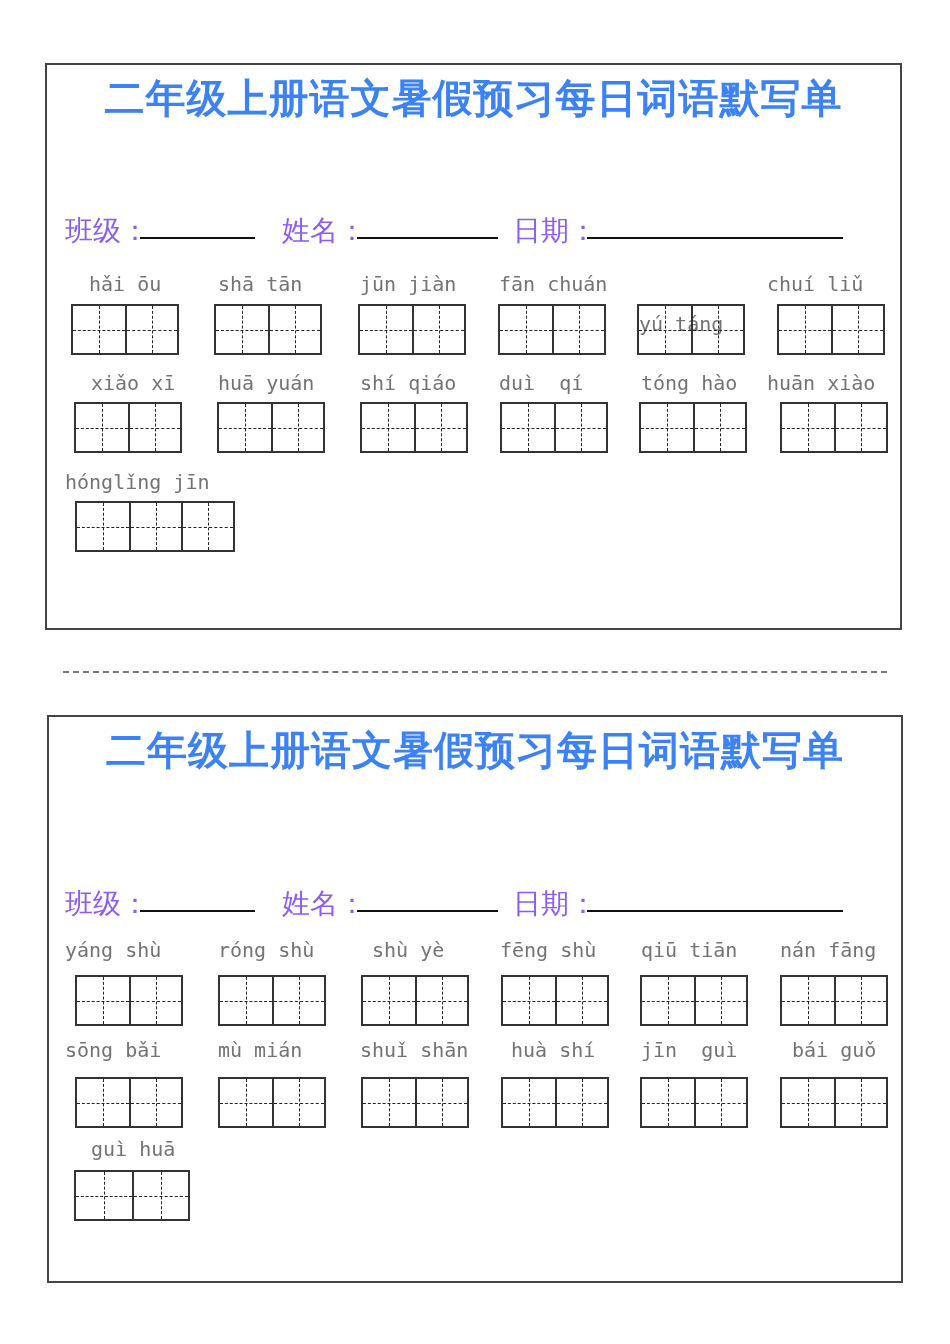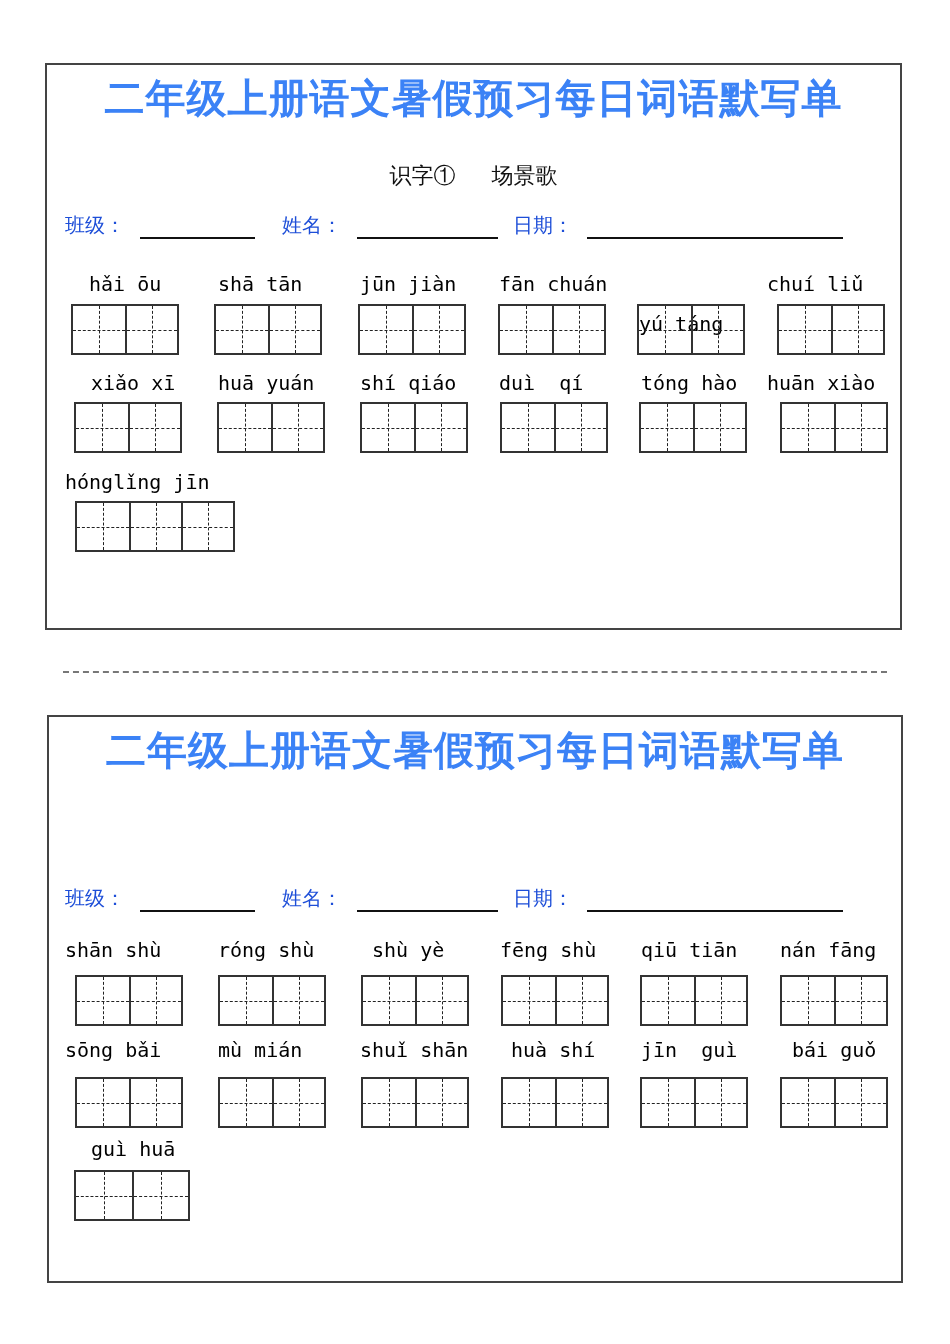"识字① 场景歌" div.lesson { html: <div> <span>识字①</span><span></span><span>场景歌</span> </div> -> none }
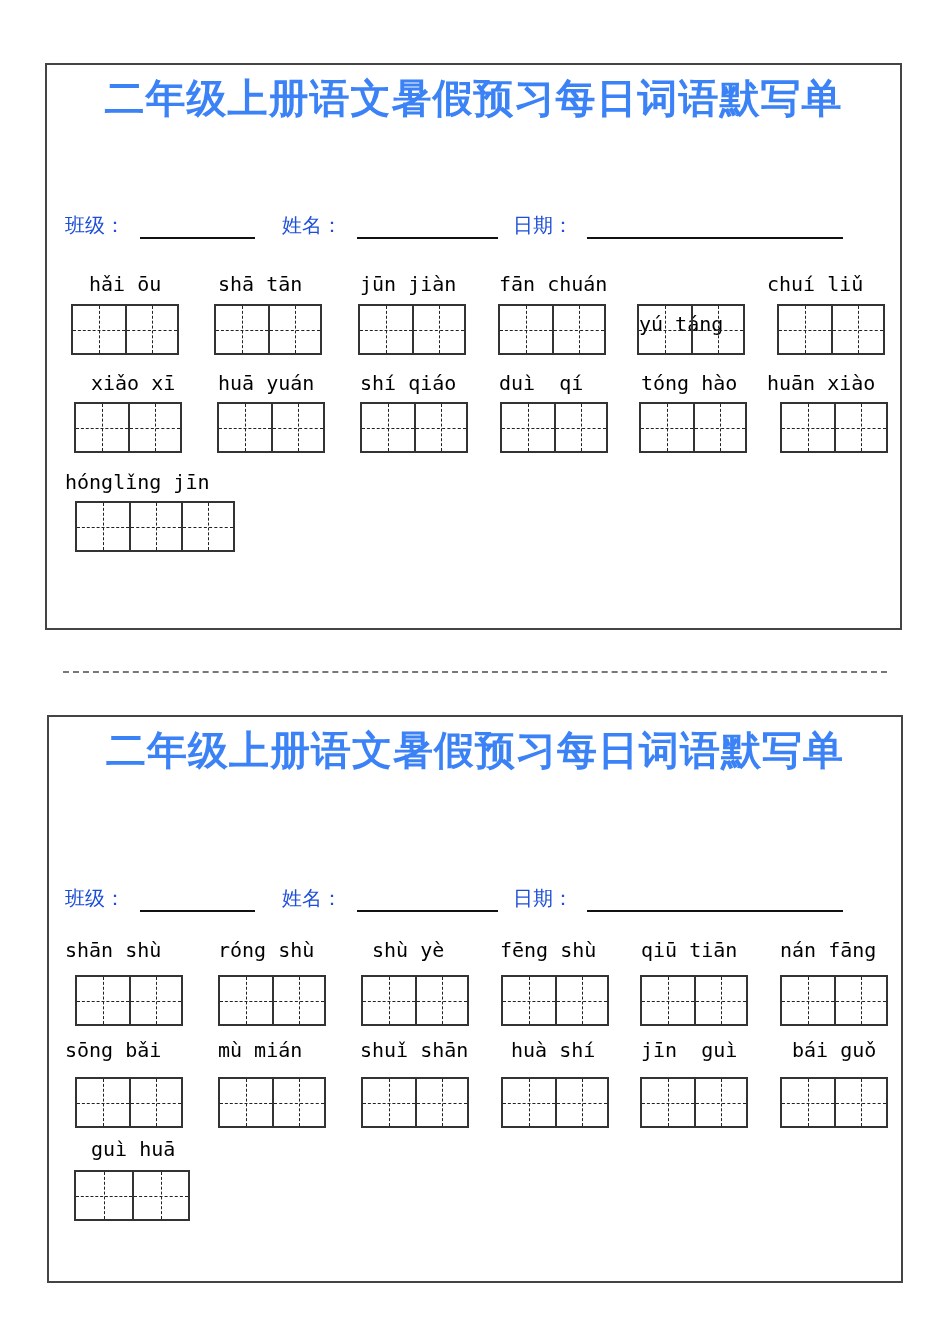"班级：" .meta { color: #1d4ed8 -> #8b5cf6; font-size: 20px -> 28px }
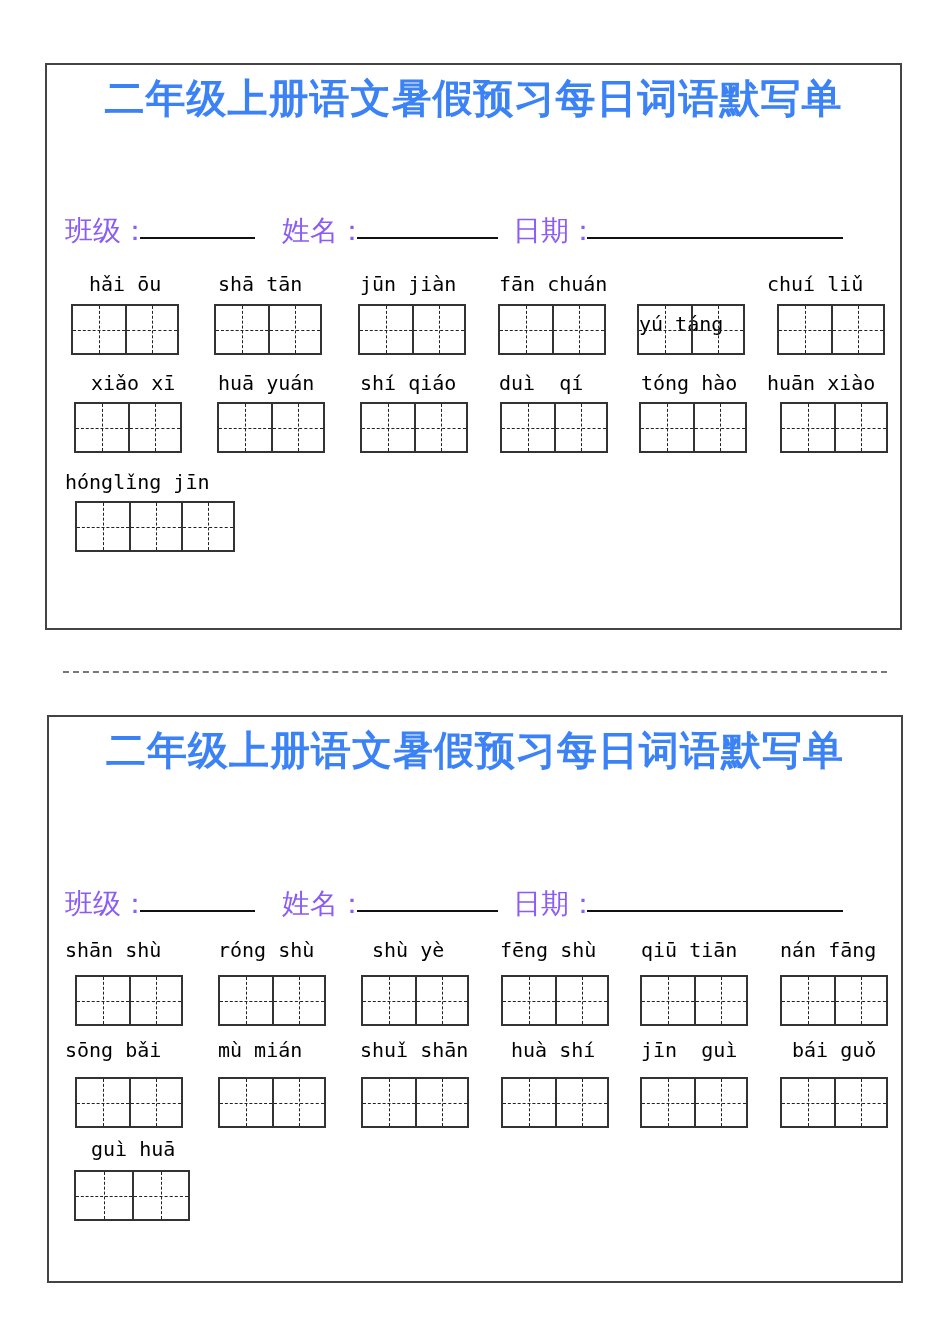"hǎi ōu" .py { color: #000000 -> #737373 }
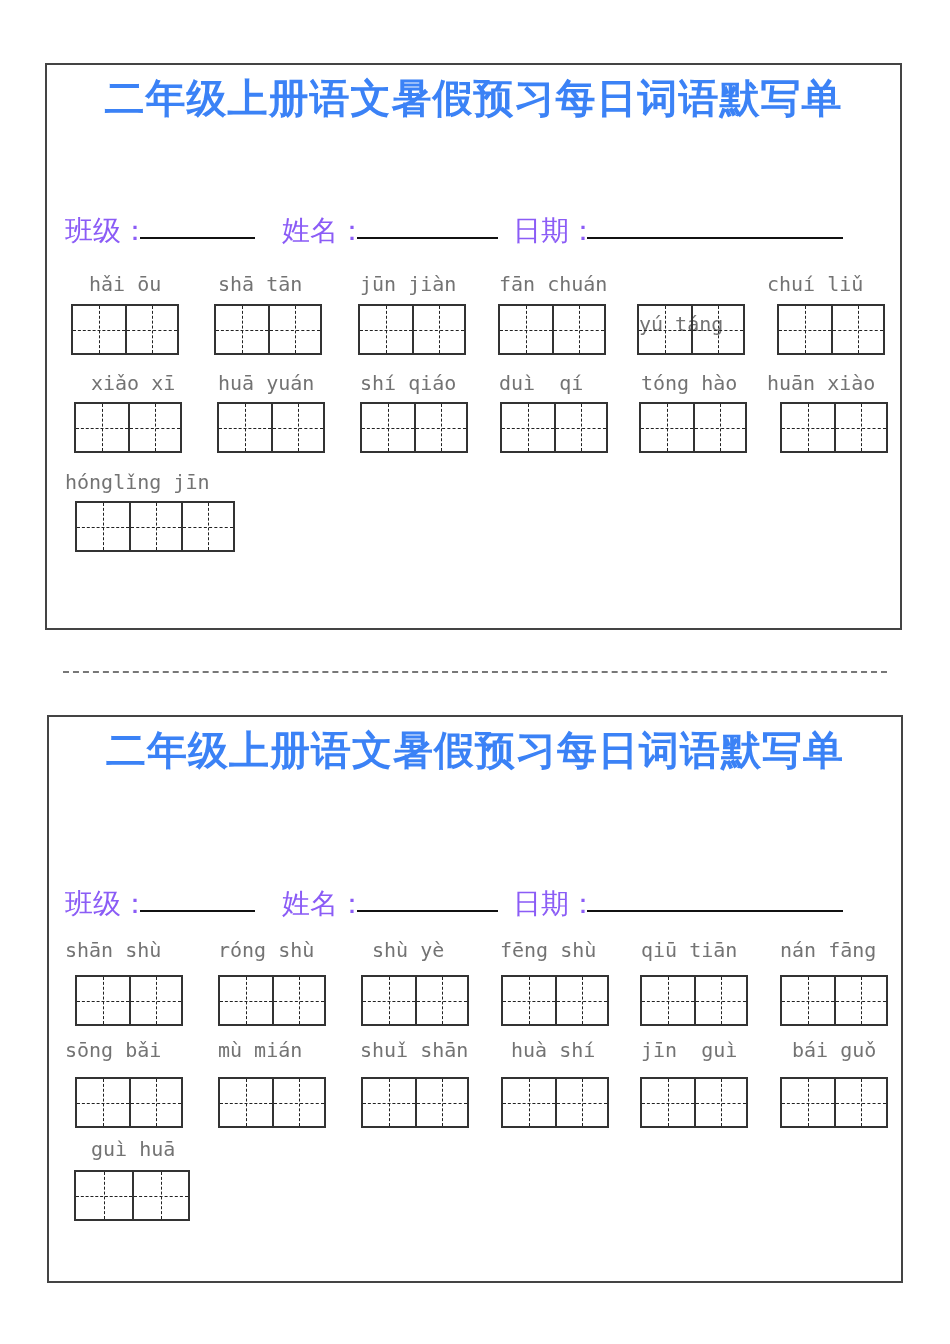"shān shù" div.py { text: shān -> yáng }
